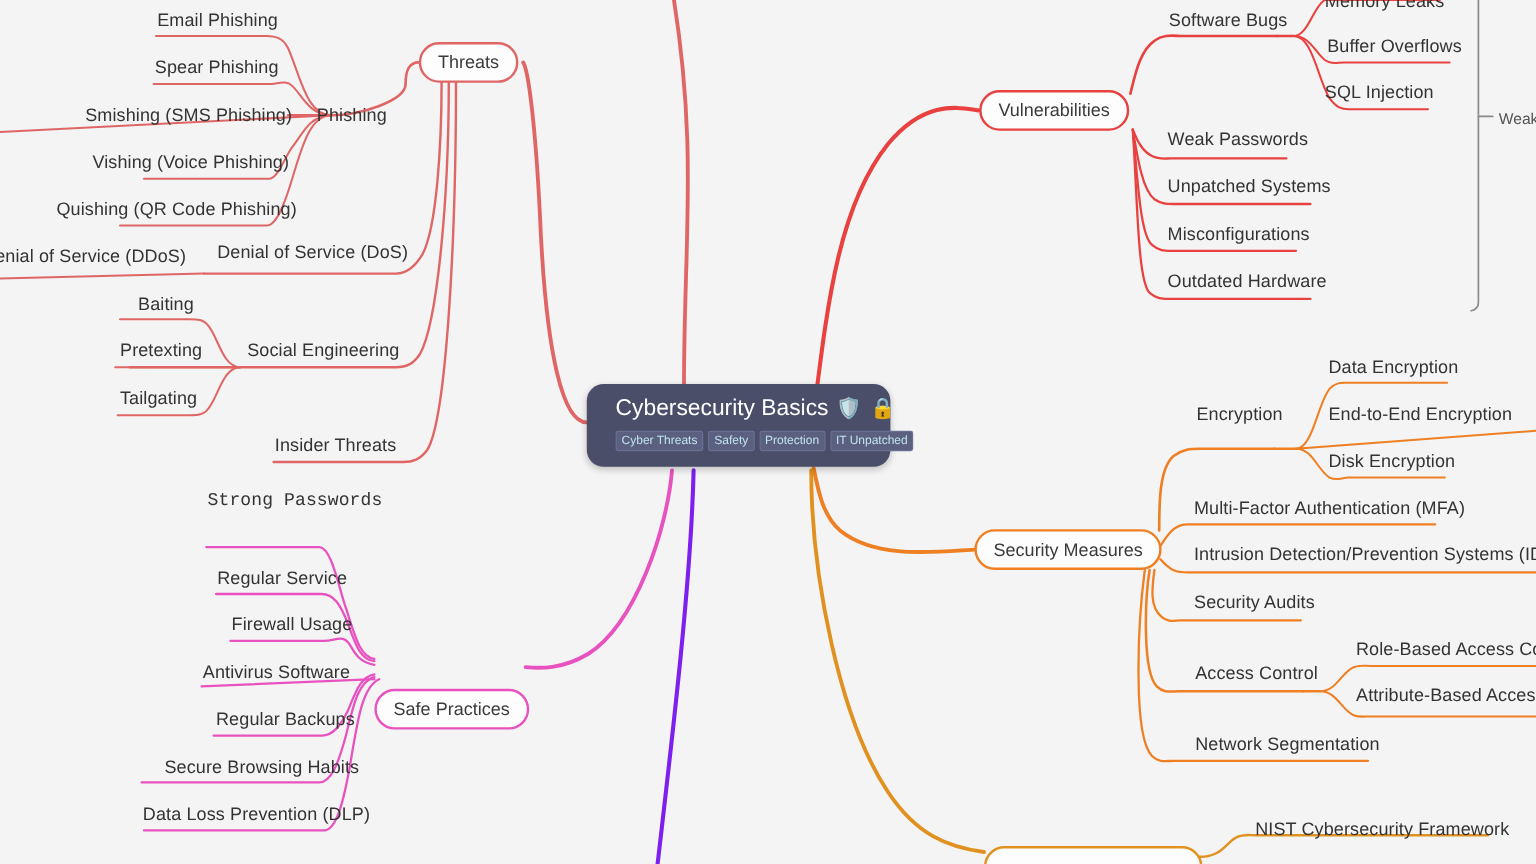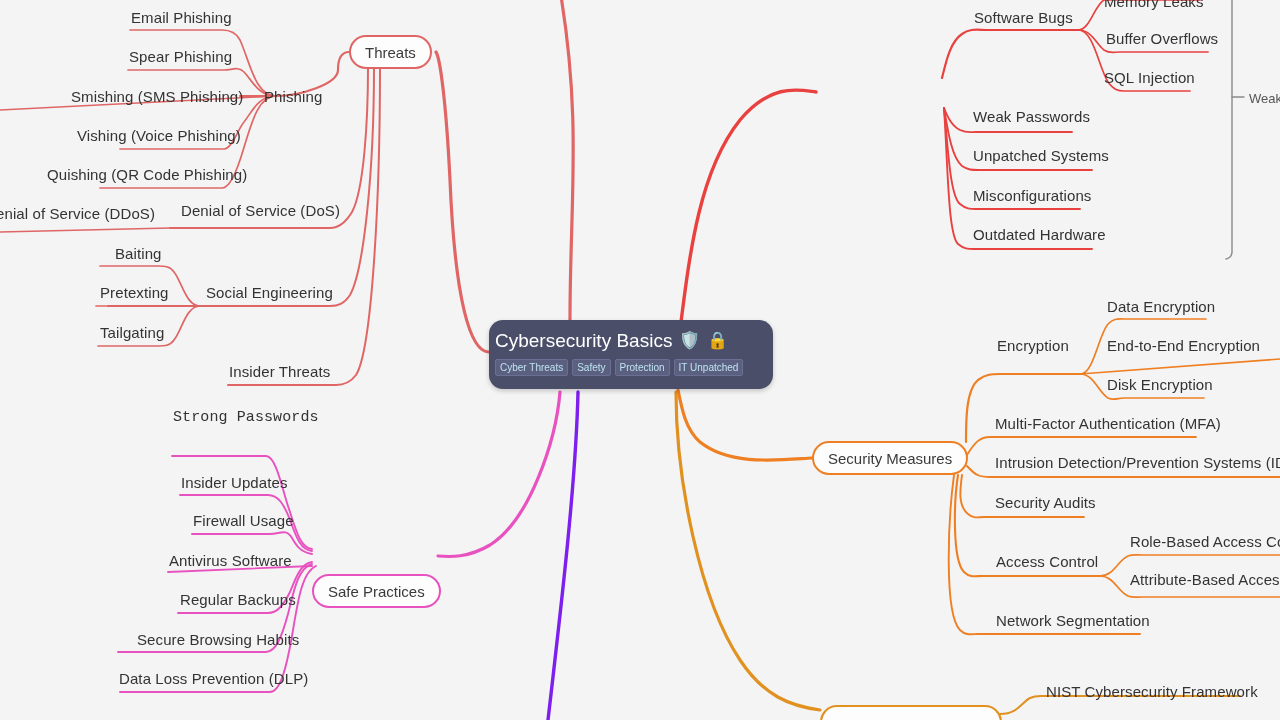"Vulnerabilities" div.pill { html: none -> <div>Vulnerabilities</div> }
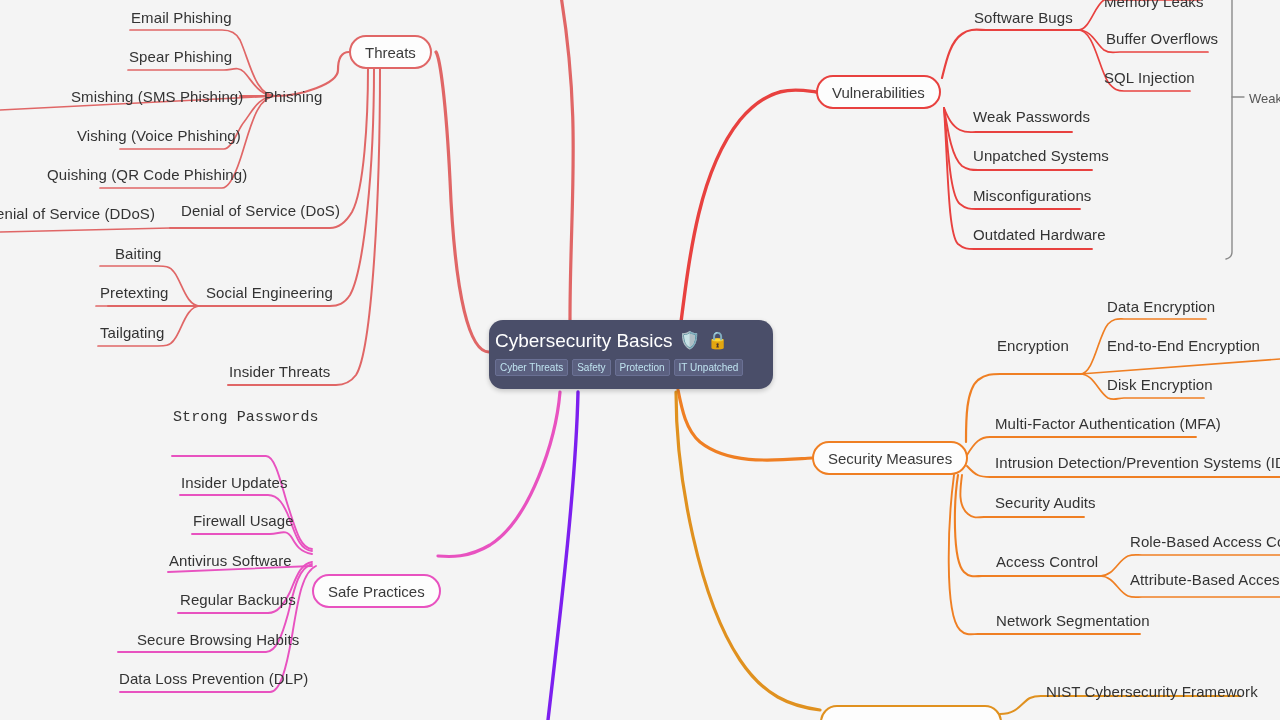"Cybersecurity Basics" #root-node { padding: 9px 18px 0 6px -> 9px 18px 0 24px; width: 284px -> 253px }
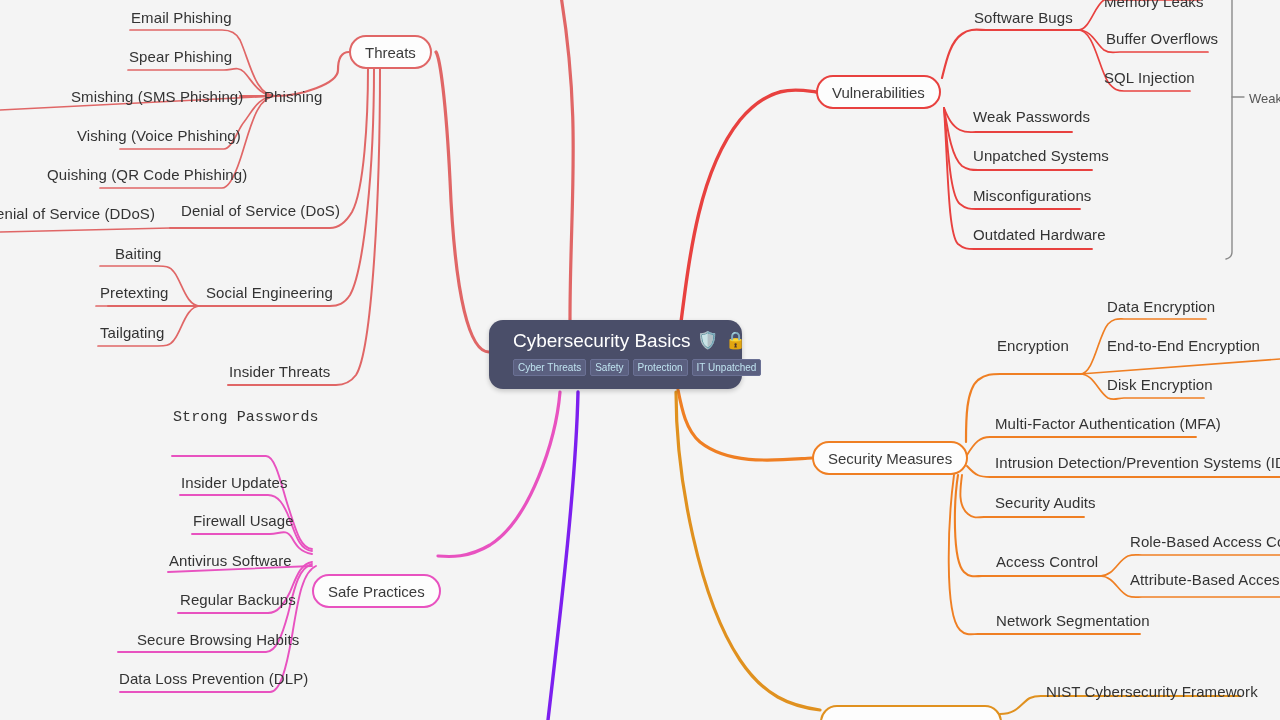"Insider Updates" div.label { text: Insider Updates -> Regular Service }
